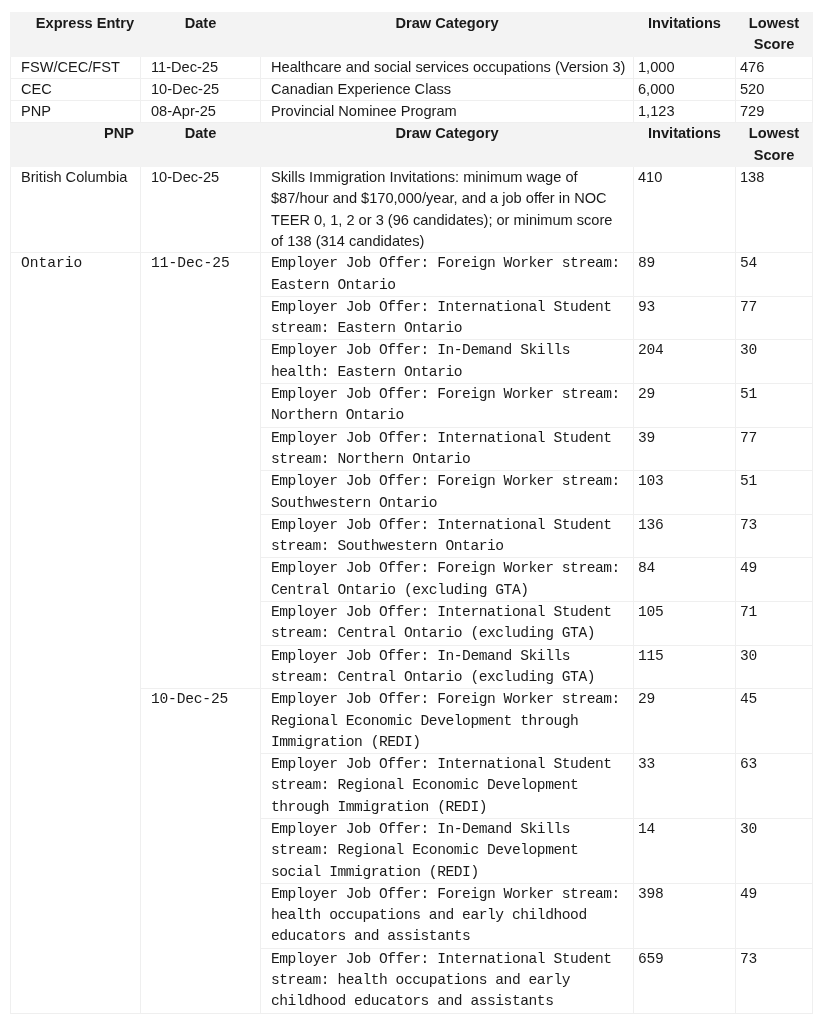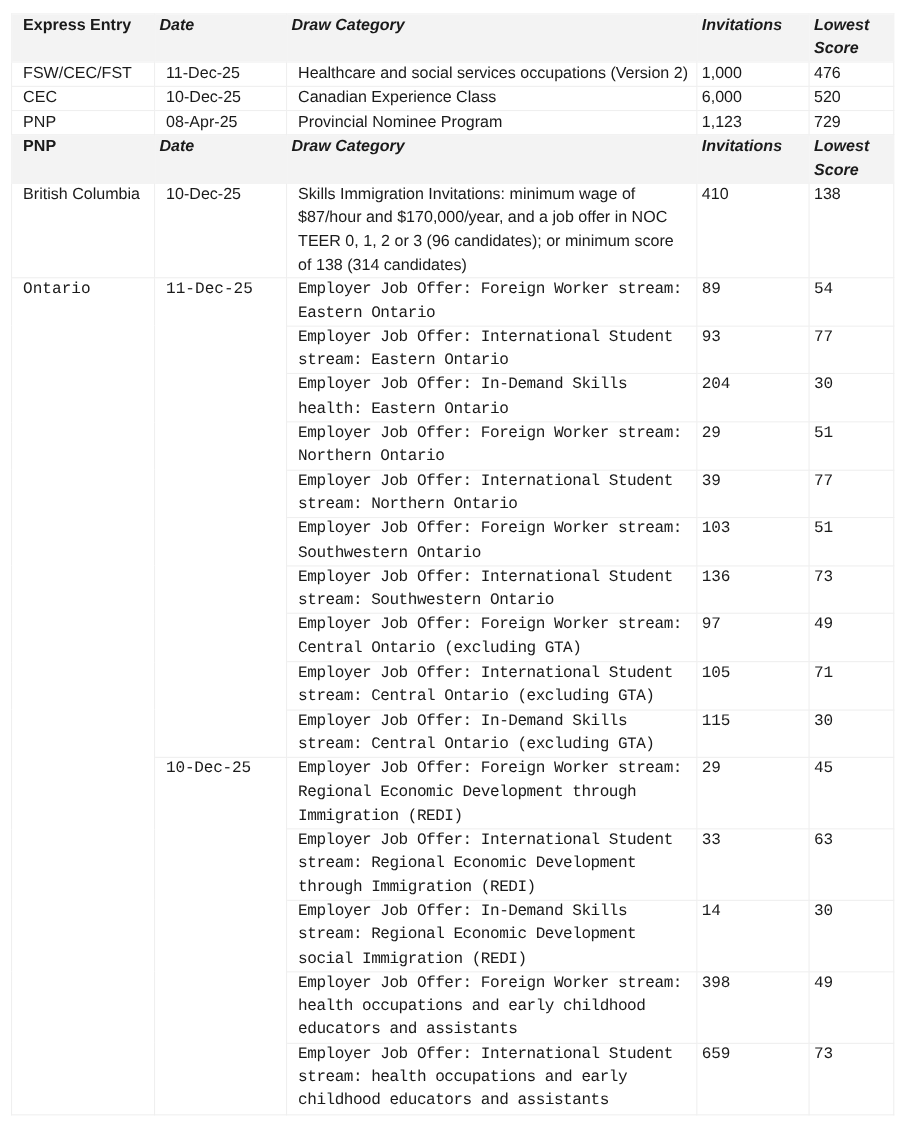"Express Entry" tr.hdr th.left { text-align: left -> right }
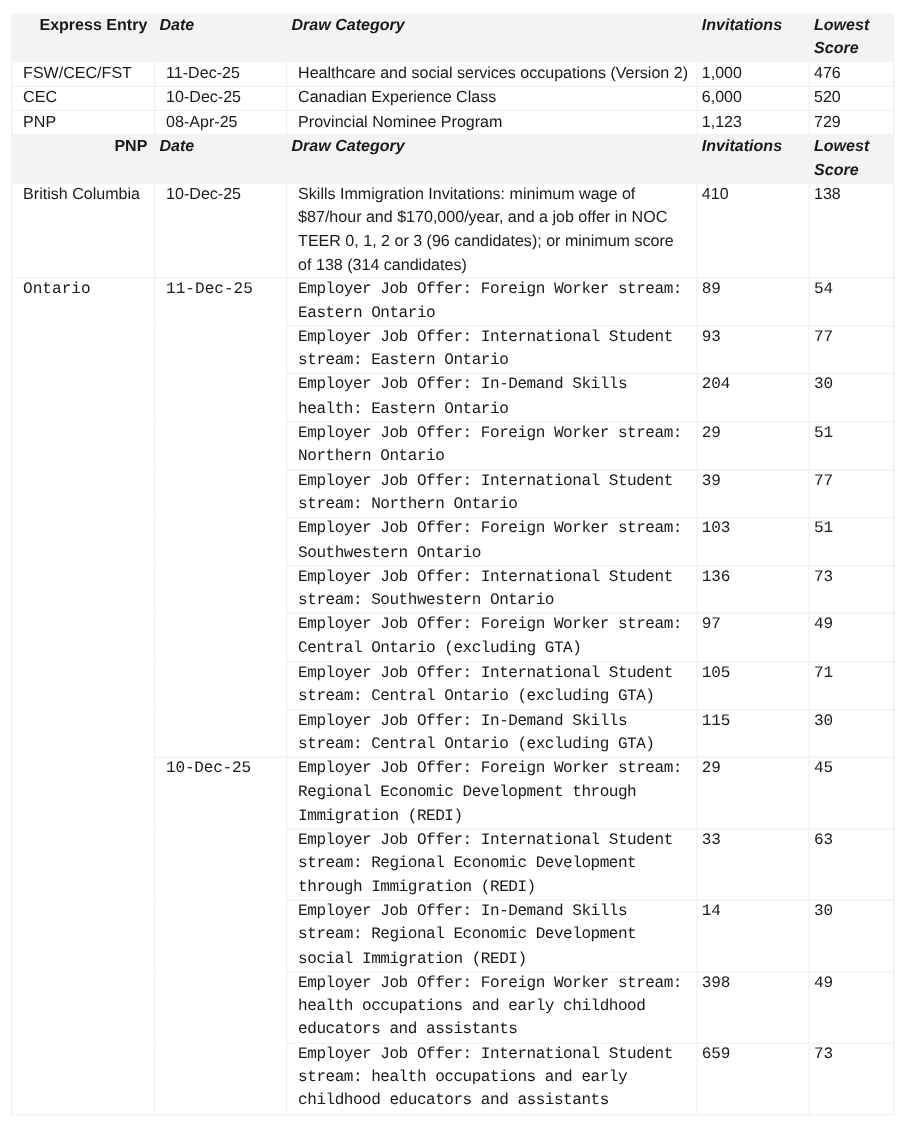"Date" tr.hdr th.center { font-style: italic -> none; text-align: left -> center }
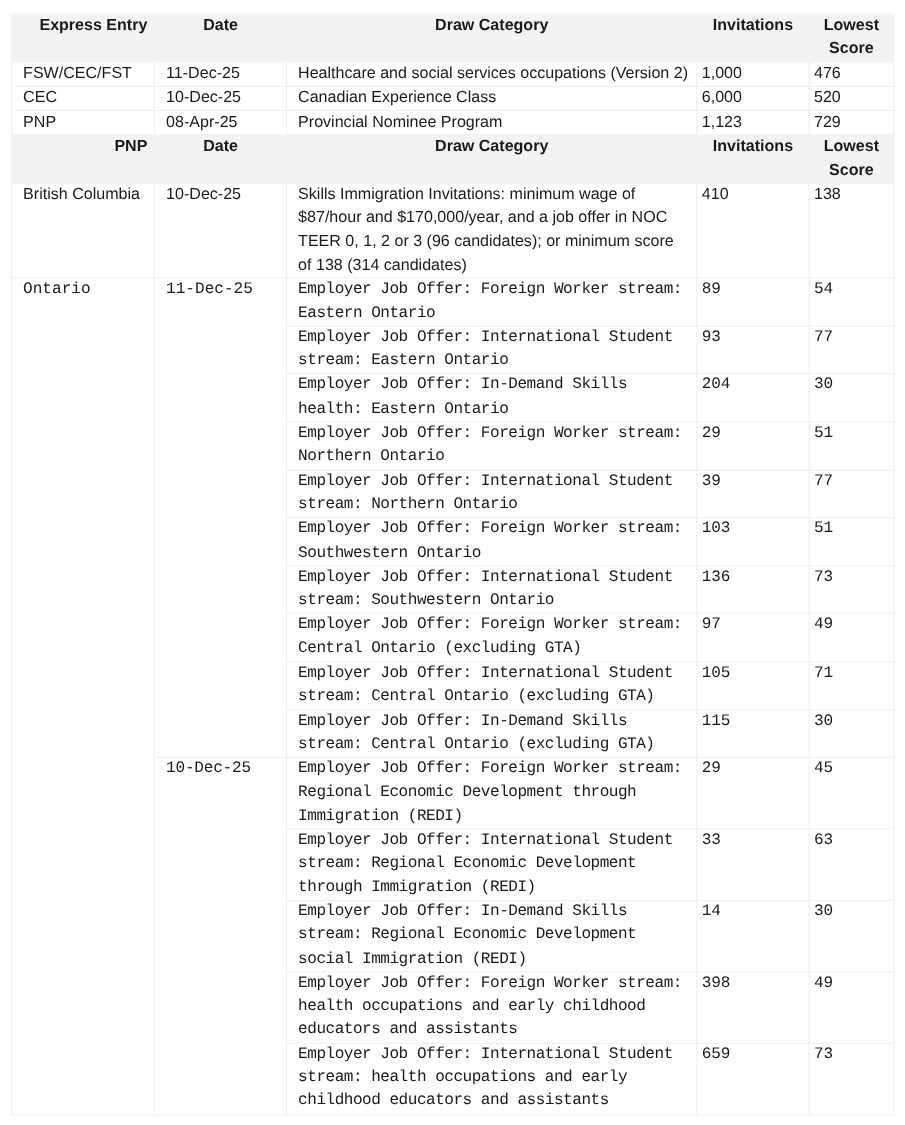"Healthcare and social services" td { text: 2 -> 3 }
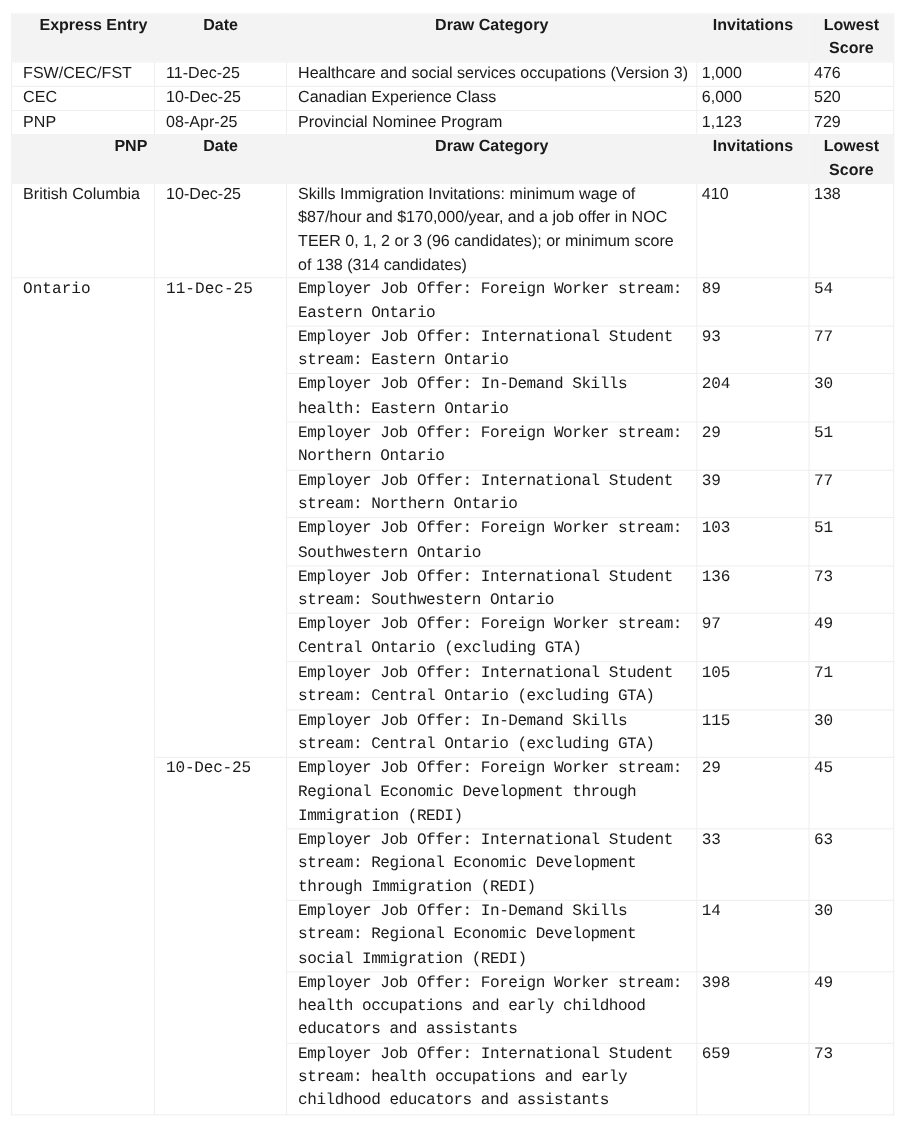"97" td.center { text: 97 -> 84 }
